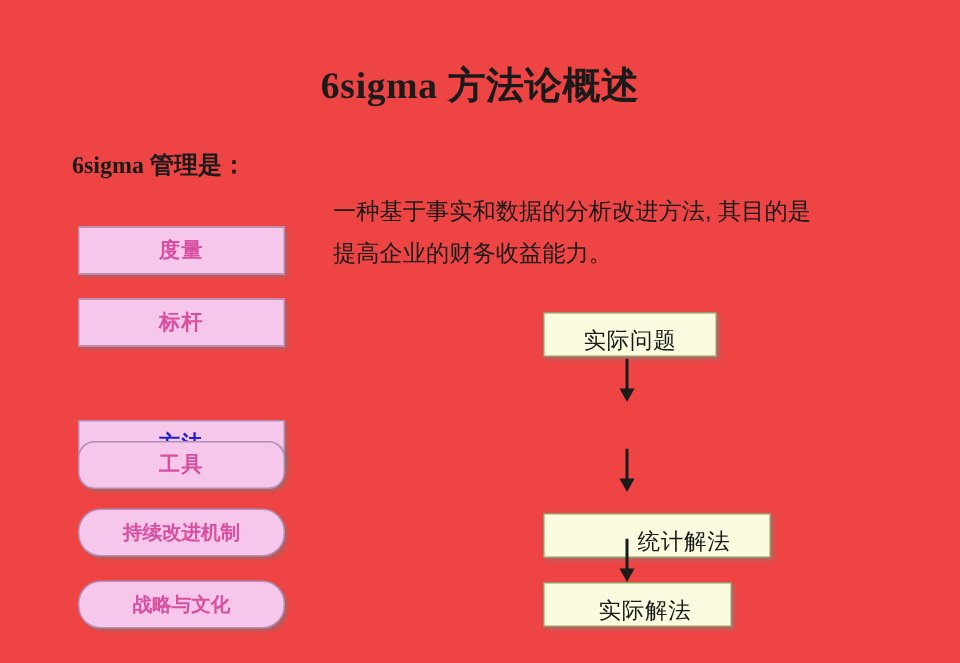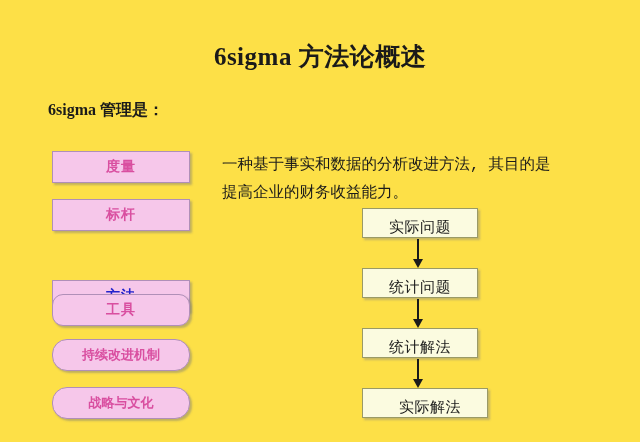"6sigma 方法论概述" #slide { background: #fde047 -> #ef4444 }
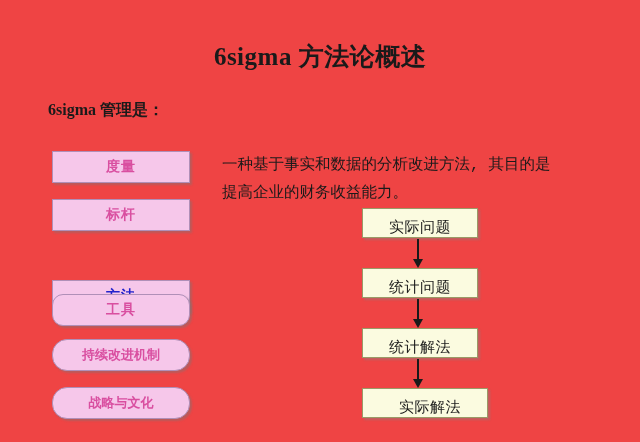"一种基于事实和数据的分析改进方法, 其目的是" #paragraph { font-family: Liberation Mono, monospace -> Liberation Sans, sans-serif; margin-top: 23px -> none }
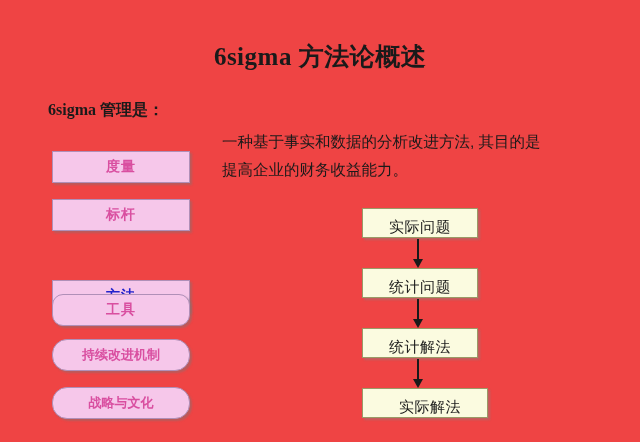"统计问题" div.flow-box { html: <div> <span>统计问题</span> </div> -> none }
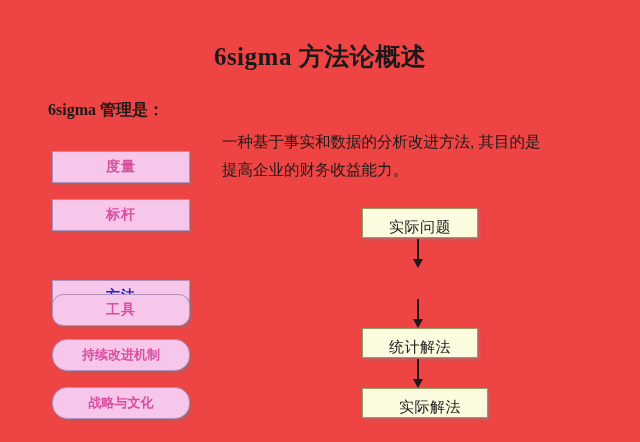"统计解法" div.flow-box { padding-left: none -> 36px; top: 328px -> 342px }
